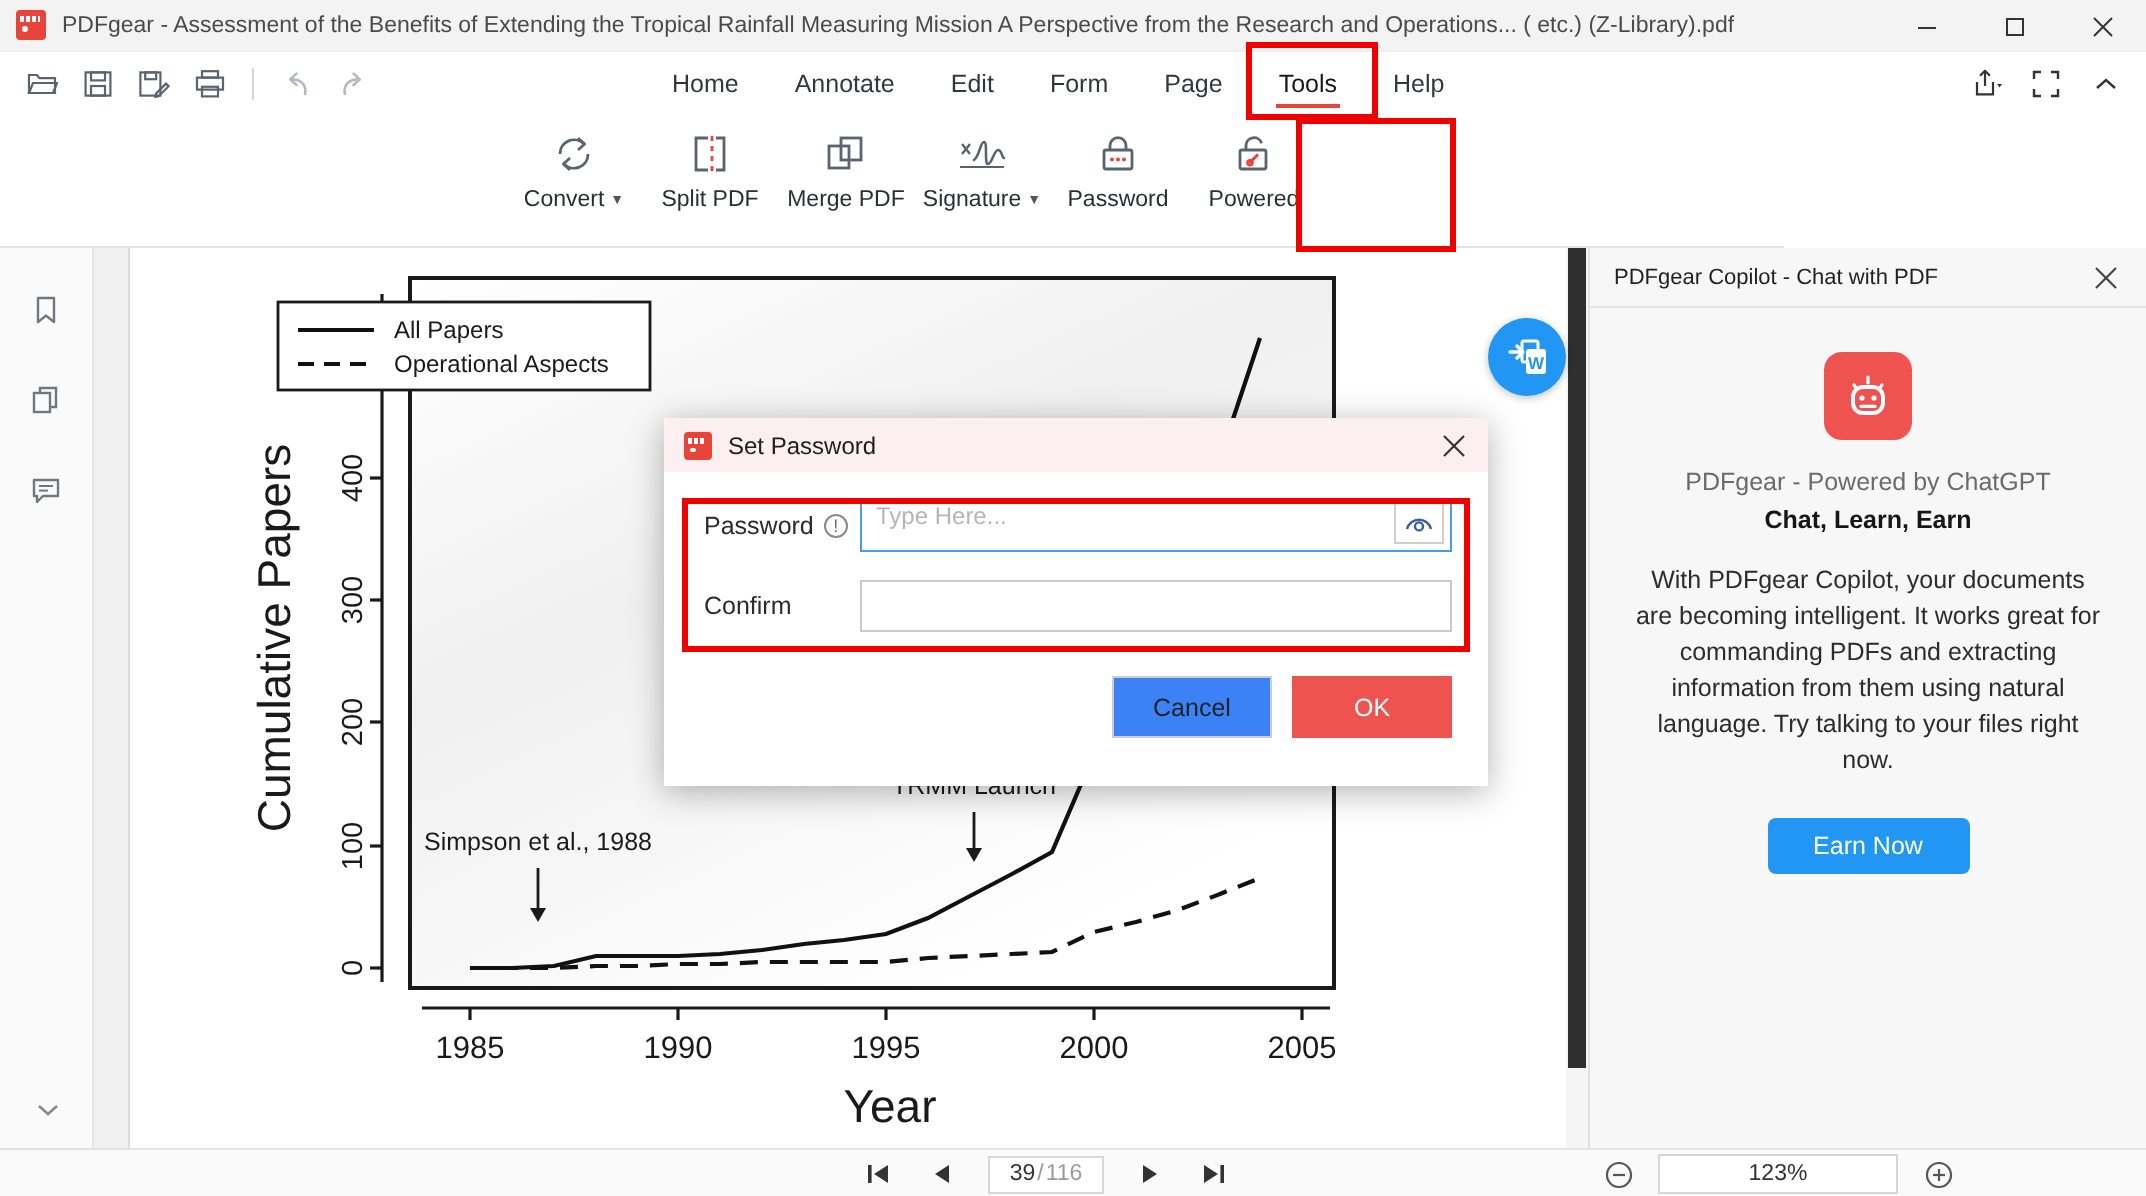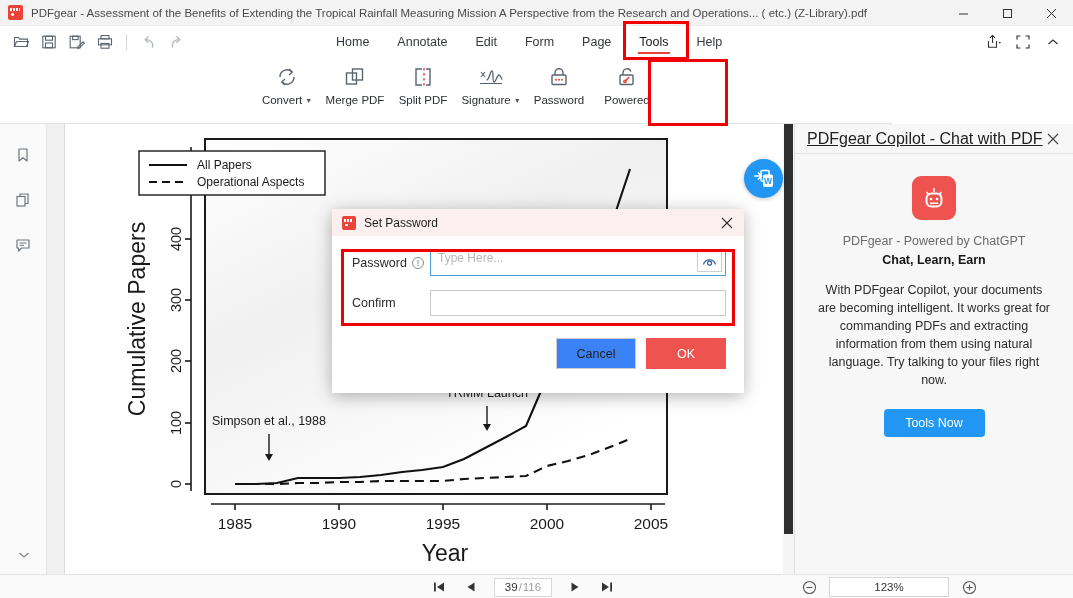"Merge PDF" div.rtool { order: before "Split PDF" -> after "Split PDF" }
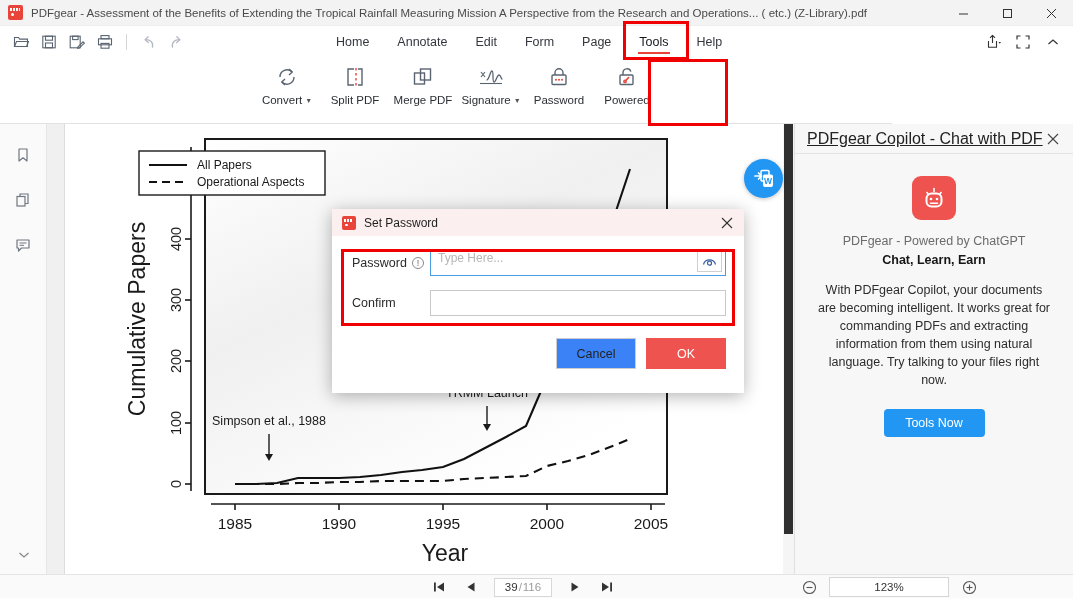"PDFgear Copilot - Chat with" .rp-title { font-size: 16px -> 11px; text-decoration: underline -> none }
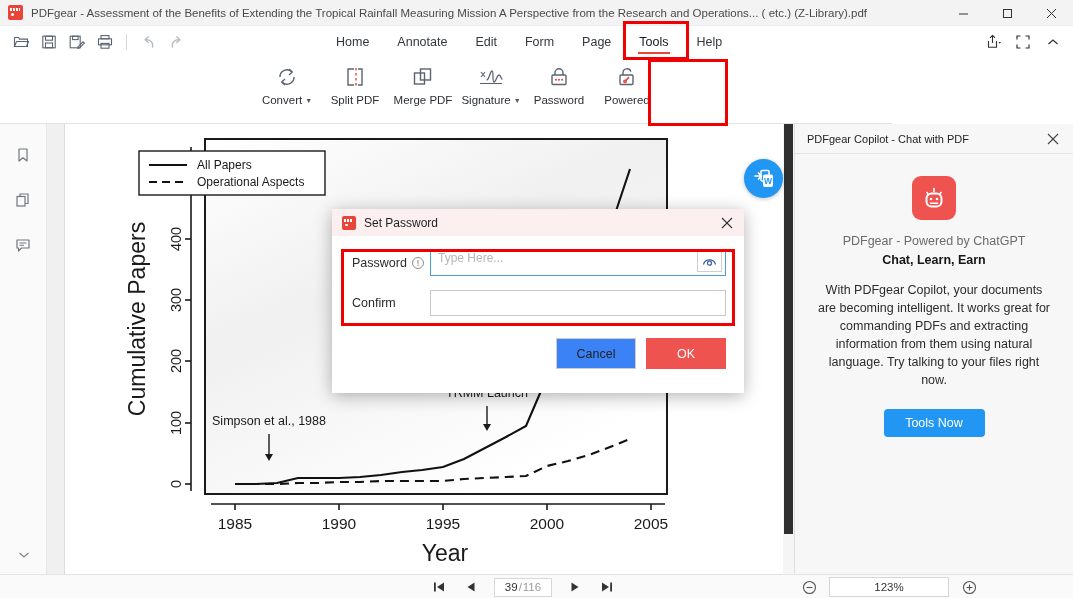"Tools Now" div.chat-btn { text: Tools -> Earn }
